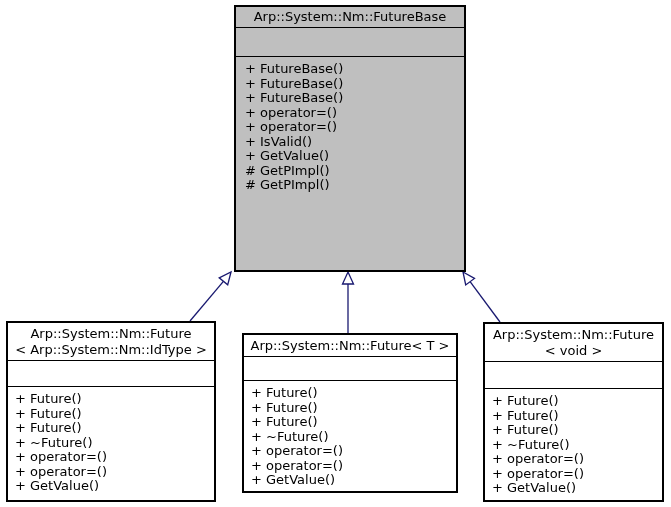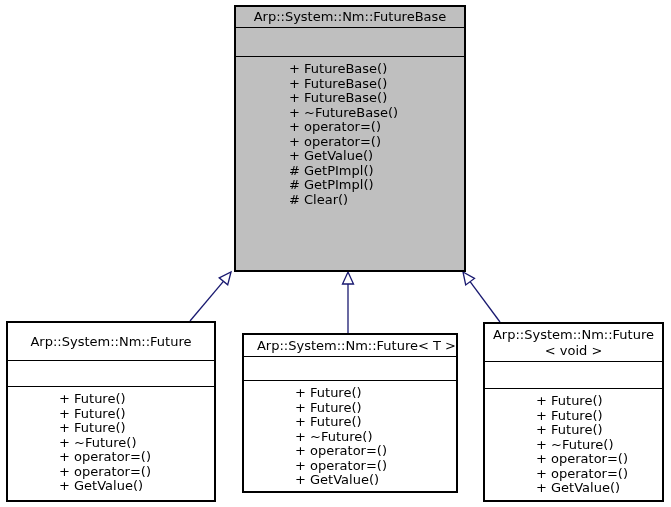"+ FutureBase()" .members { margin-left: 44px -> none }
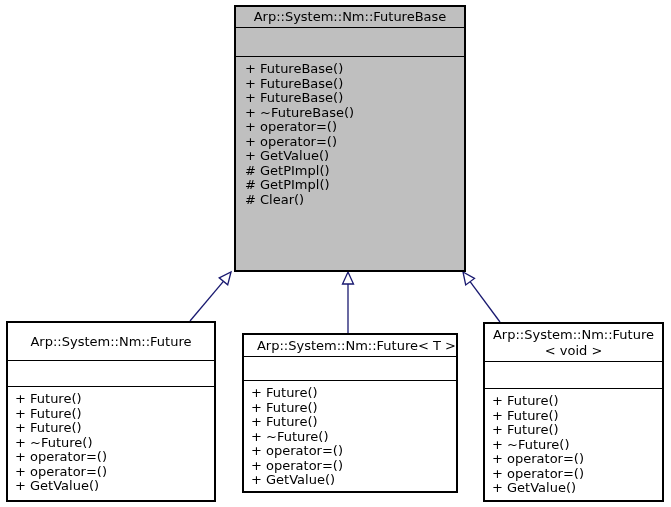"+ ~FutureBase()" div.member { html: <div>+ ~FutureBase()</div> -> none }
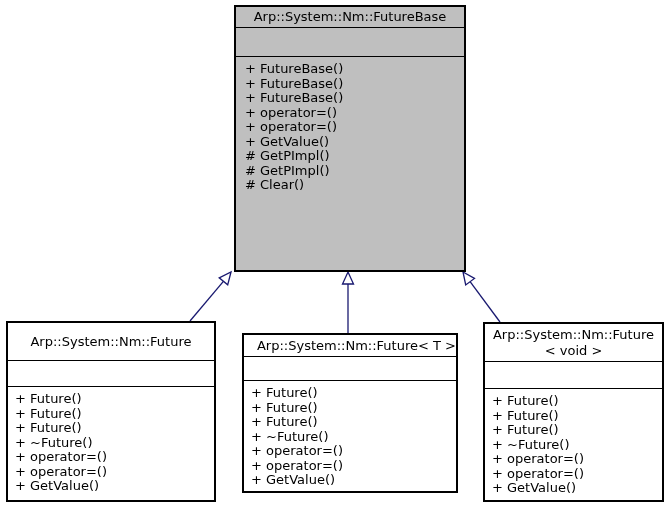"+ IsValid()" div.member { html: none -> <div>+ IsValid()</div> }
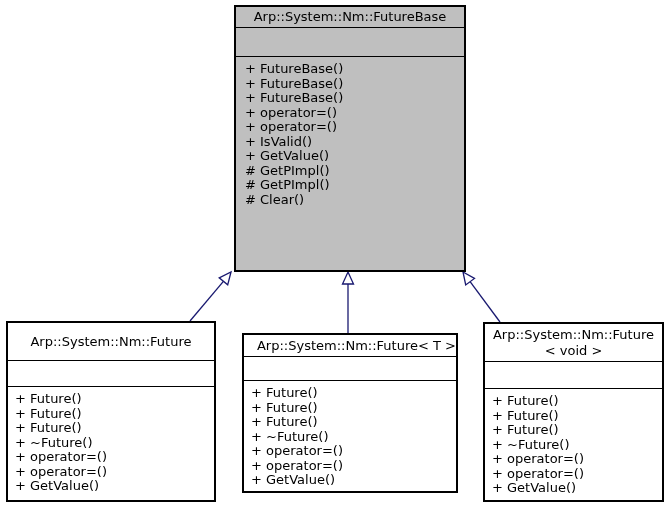"# Clear()" div.member { html: <div># Clear()</div> -> none }
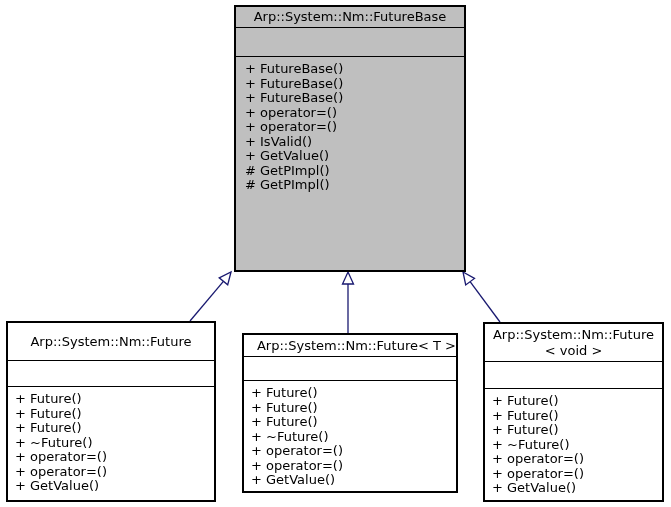"< Arp::System::Nm::IdType >" div.tline { html: none -> <div>&lt; Arp::System::Nm::IdType &gt;</div> }
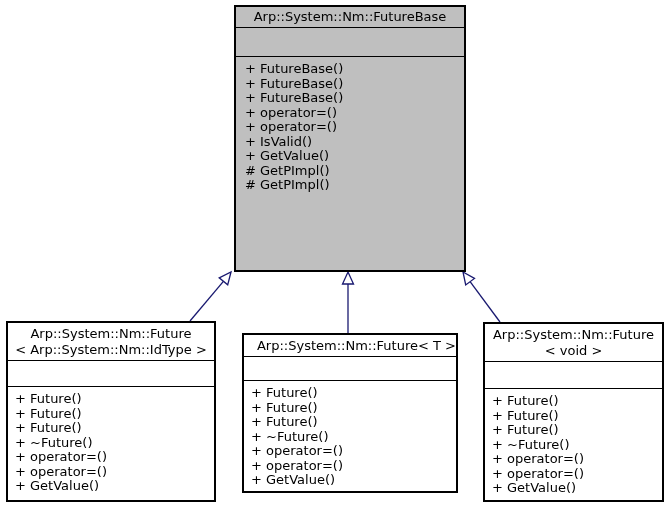"Arp::System::Nm::Future< T >" #n-t .title { align-items: flex-end -> none }
